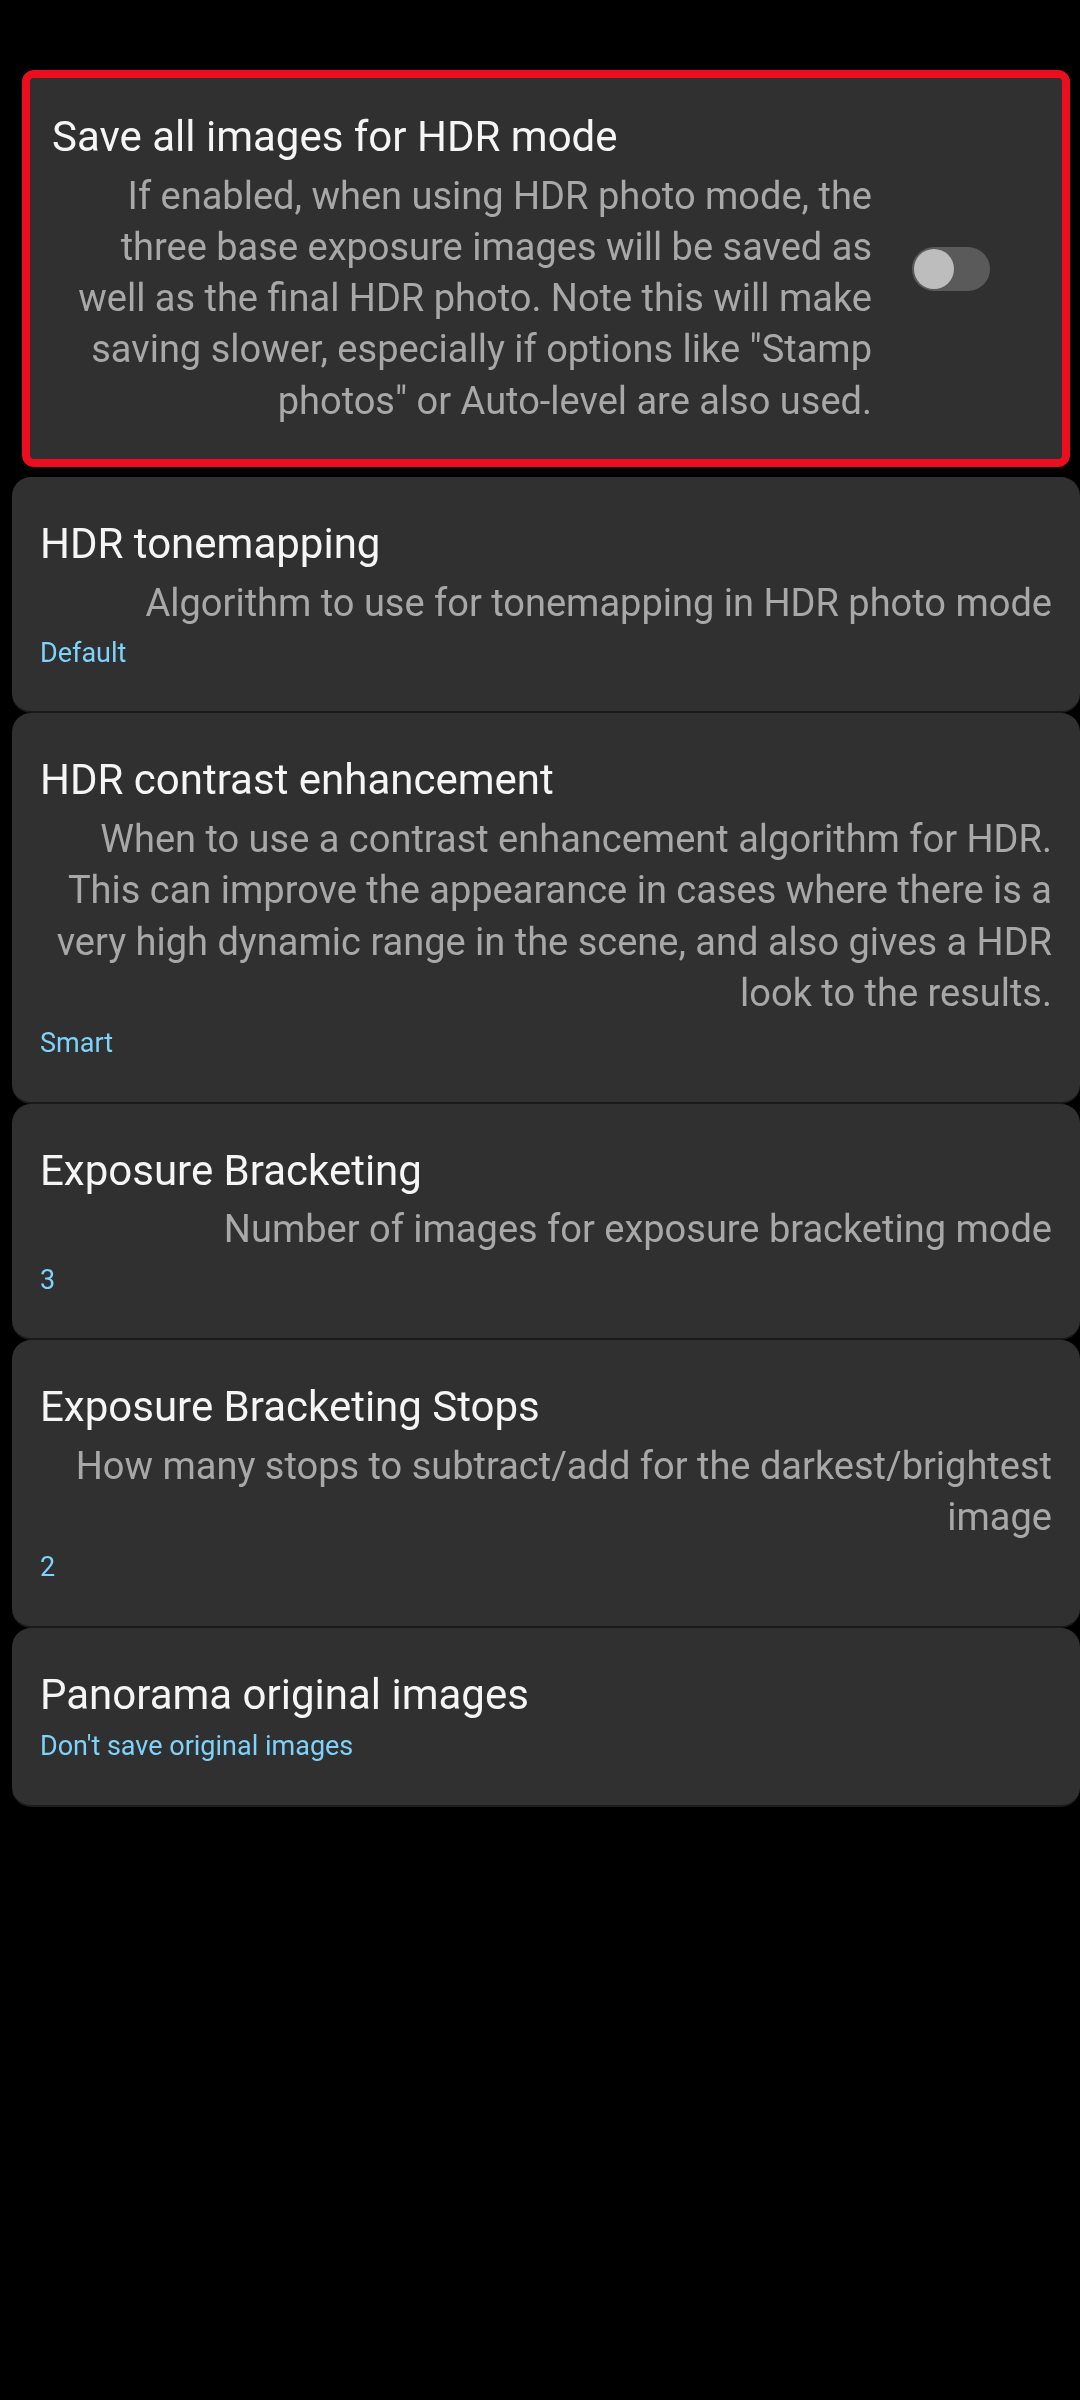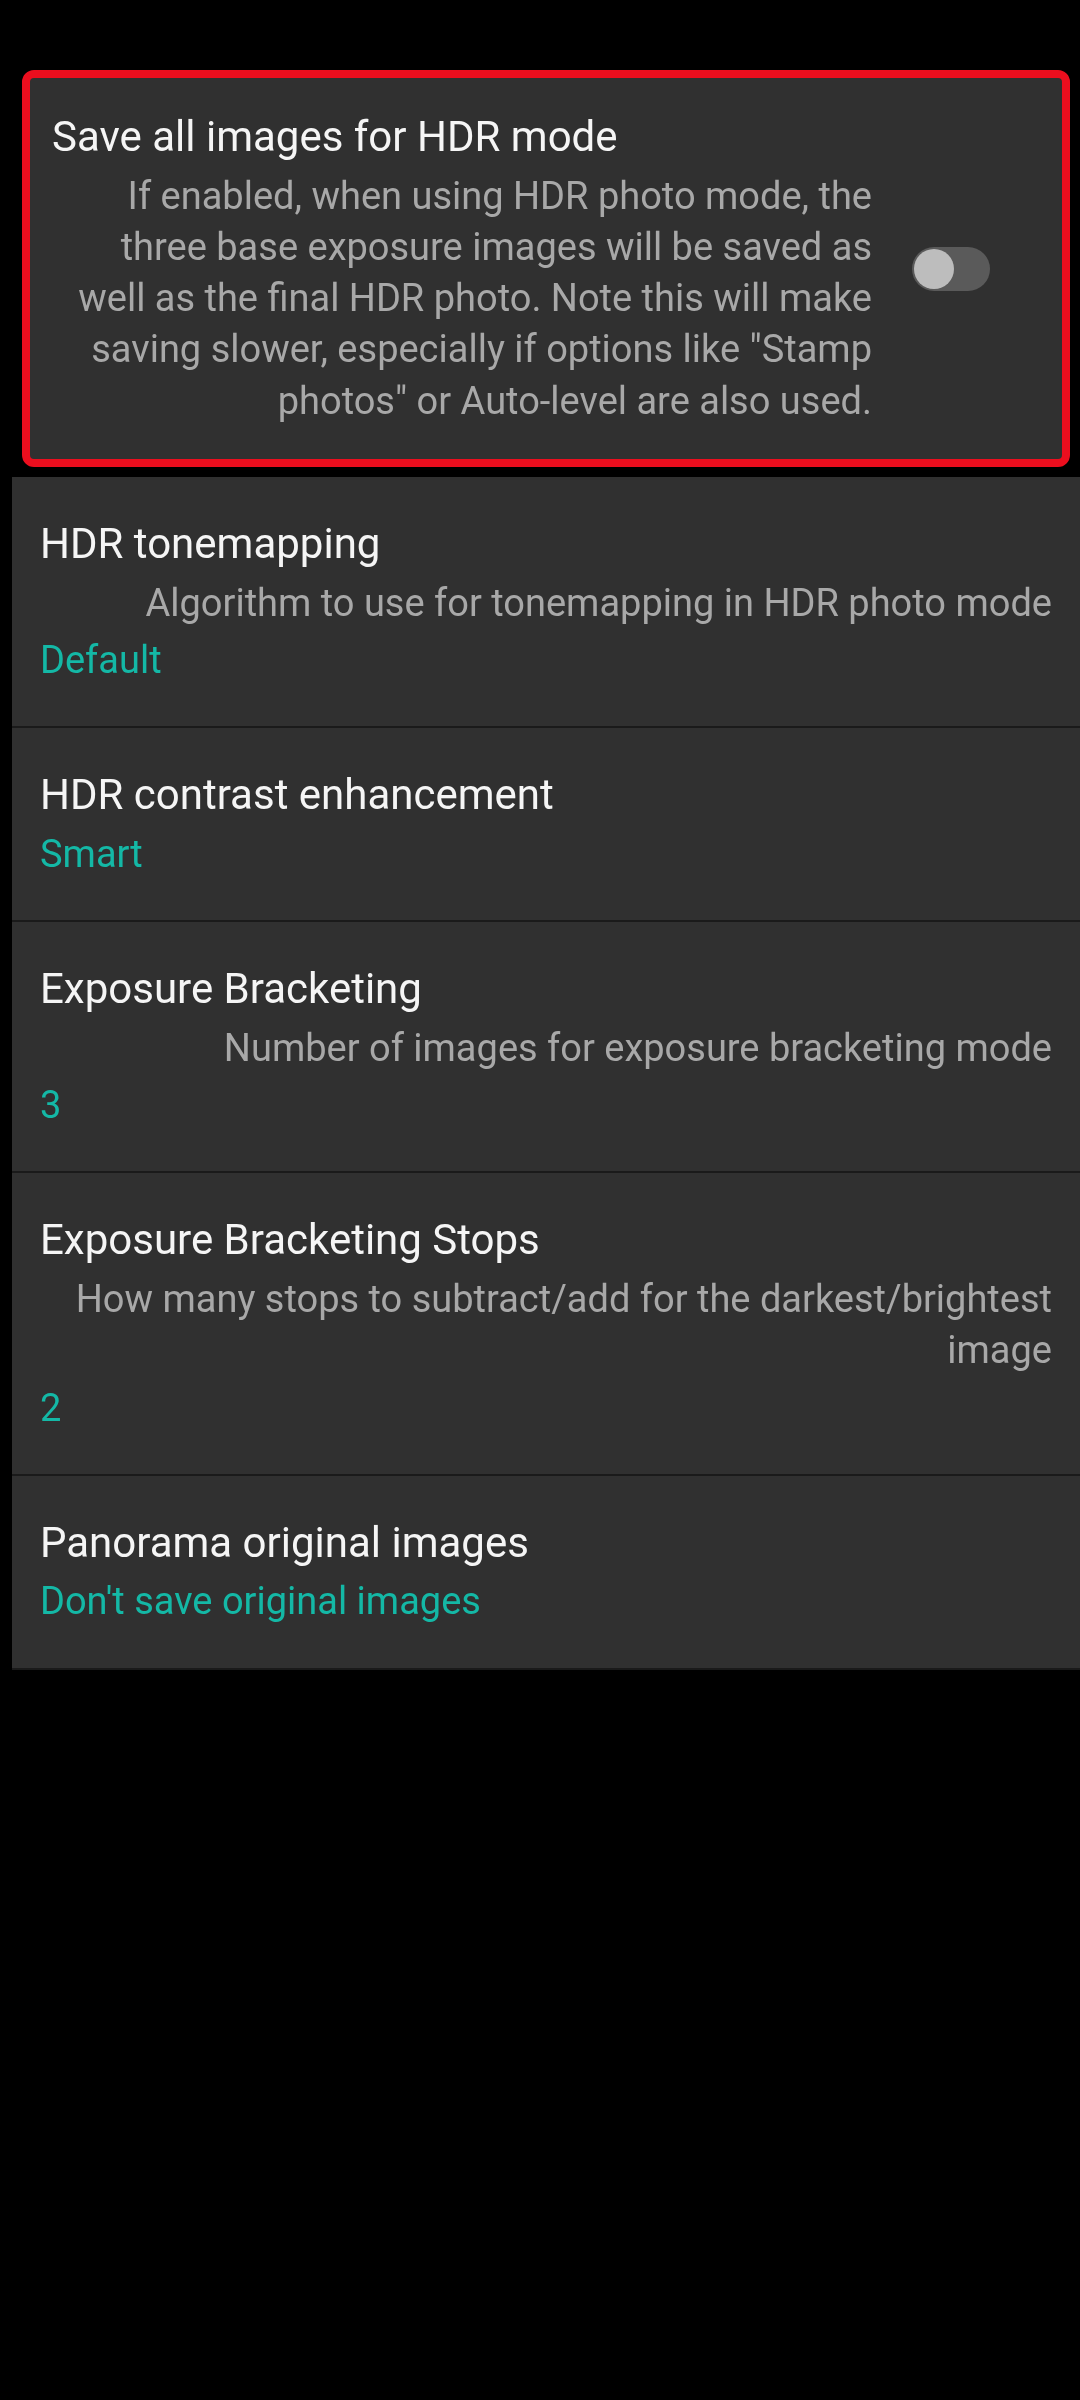"HDR tonemapping" .setting-item { border-radius: none -> 19px }
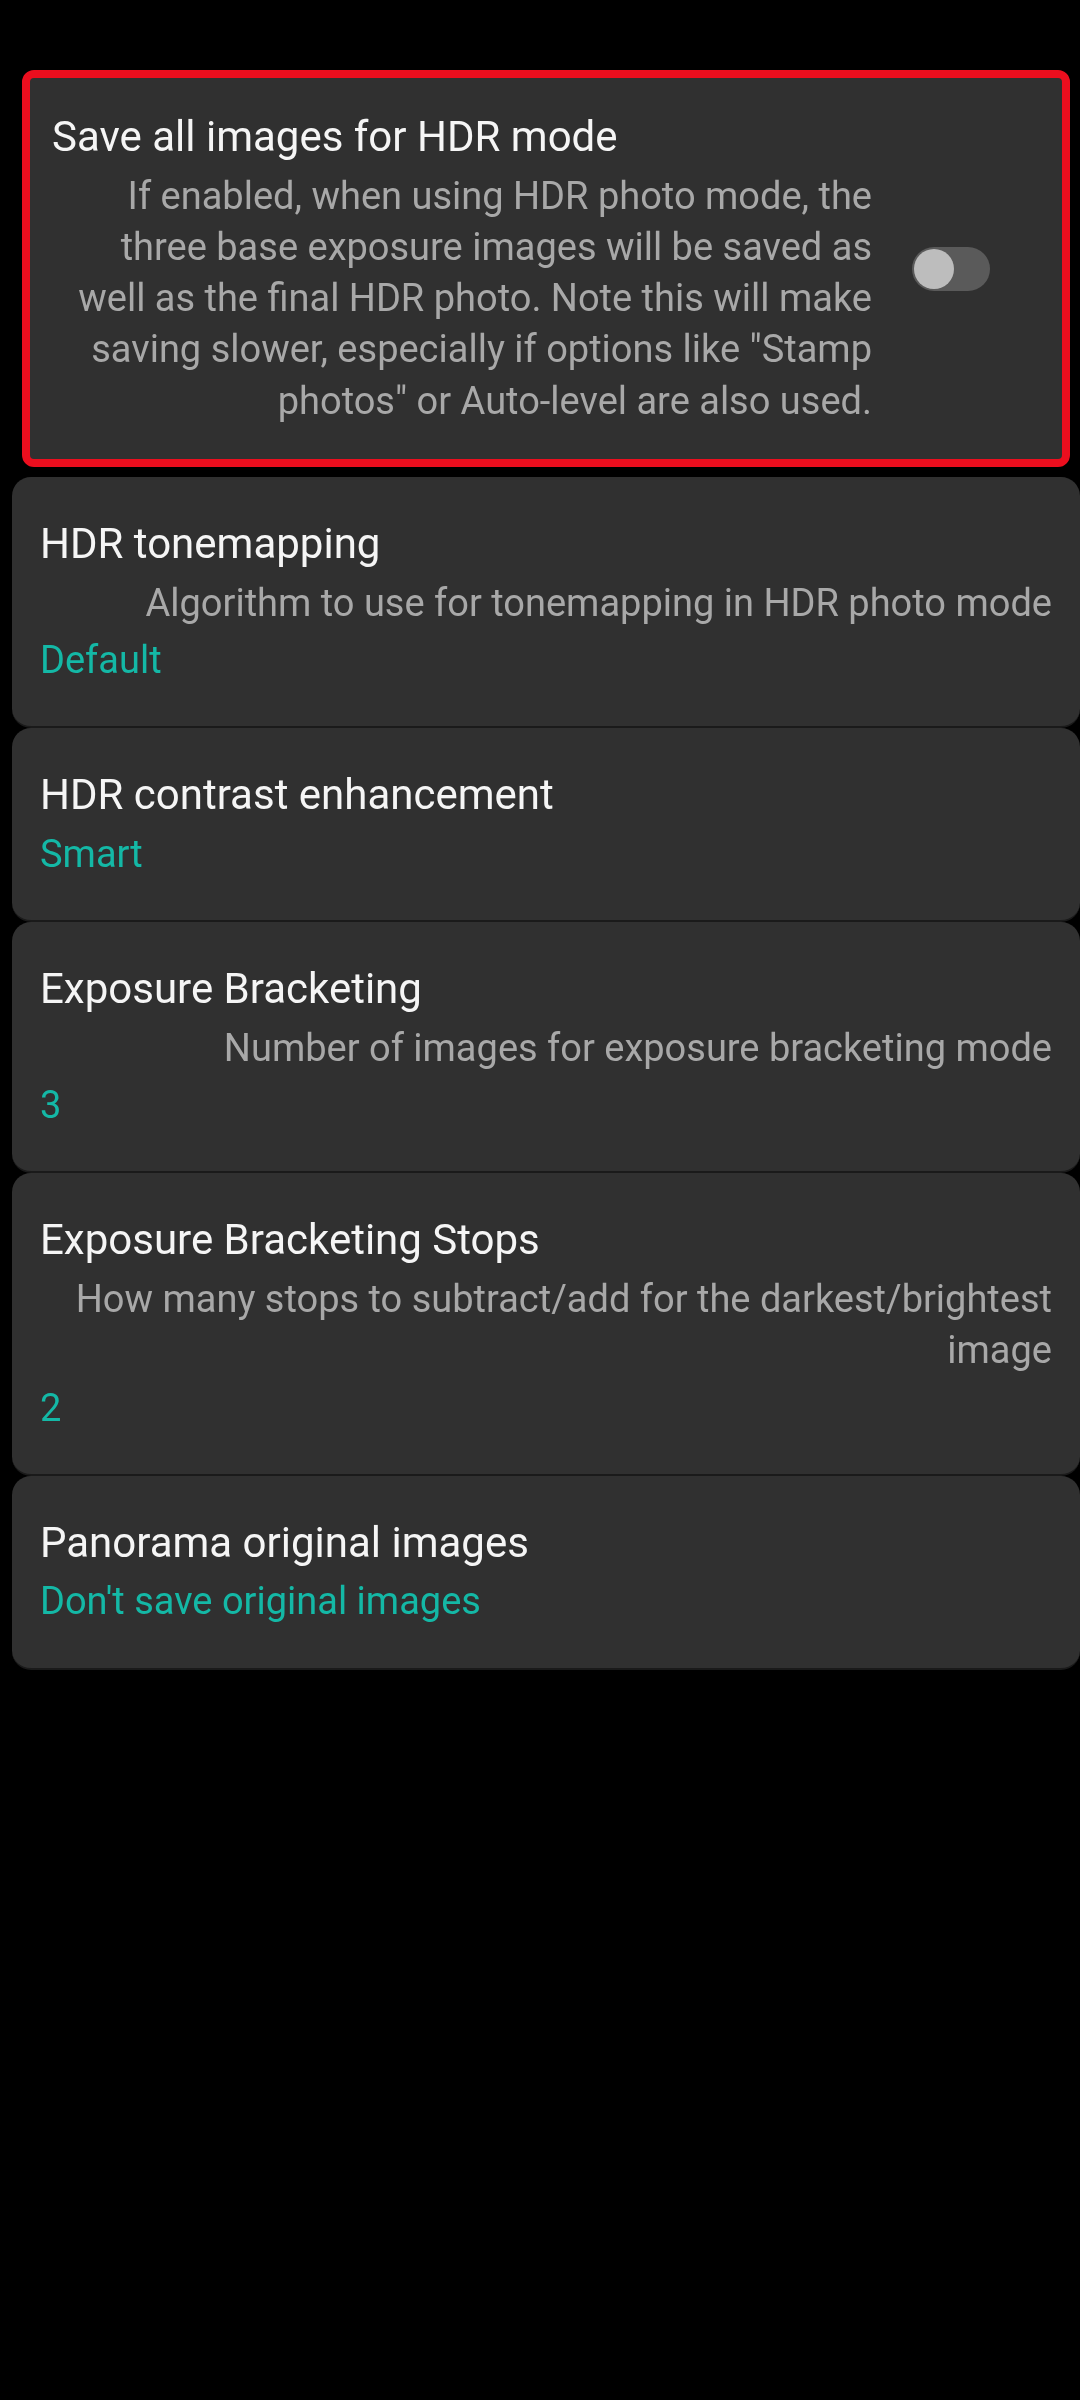"Default" .setting-value { color: #14b8a6 -> #7dd3fc; font-size: 38px -> 27px }
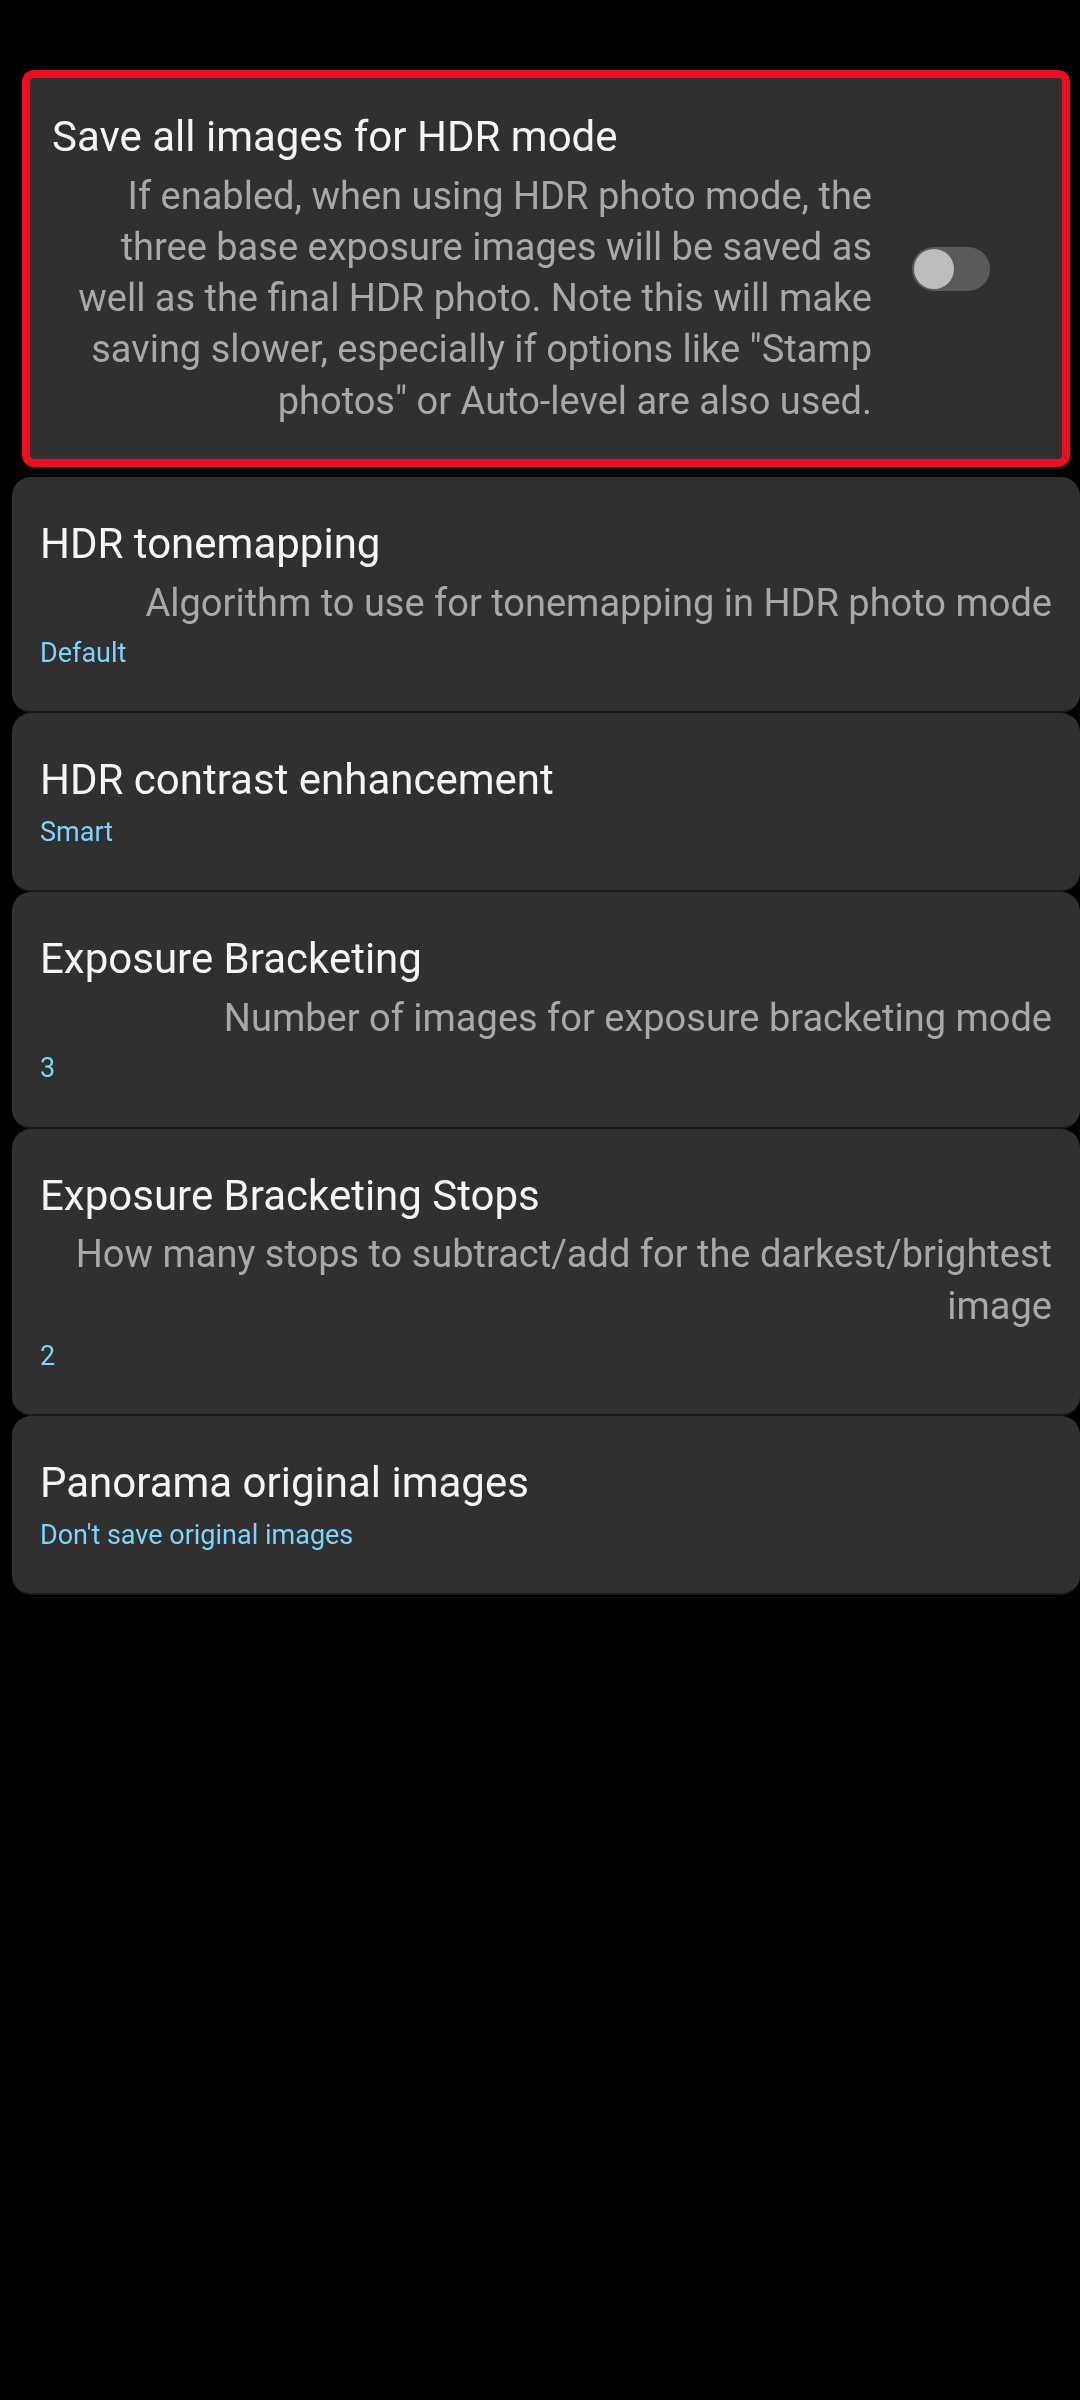"When to use a contrast" div.setting-desc { html: none -> <div>When to use a contrast enhancement algorithm for HDR. This can improve the appearance in cases where there is a very high dynamic range in the scene, and also gives a HDR look to the results.</div> }
